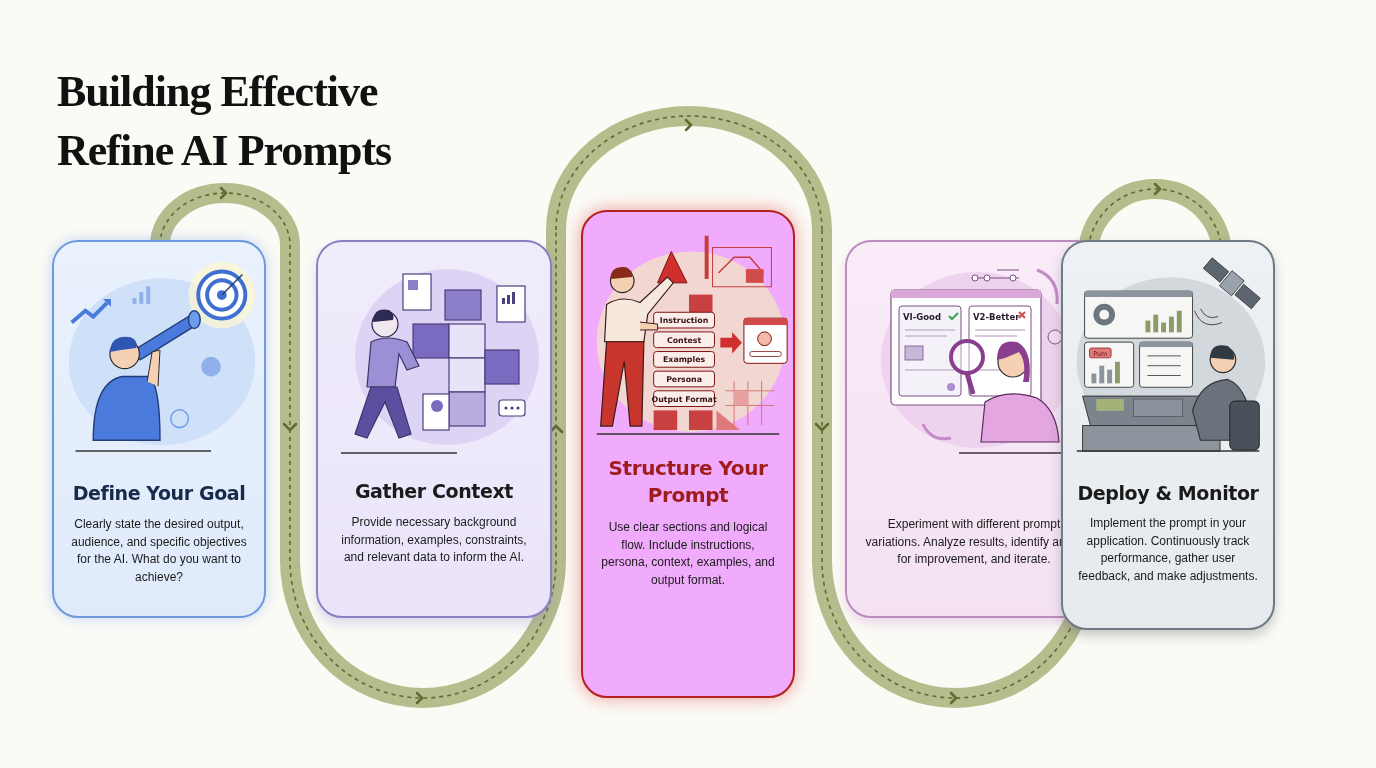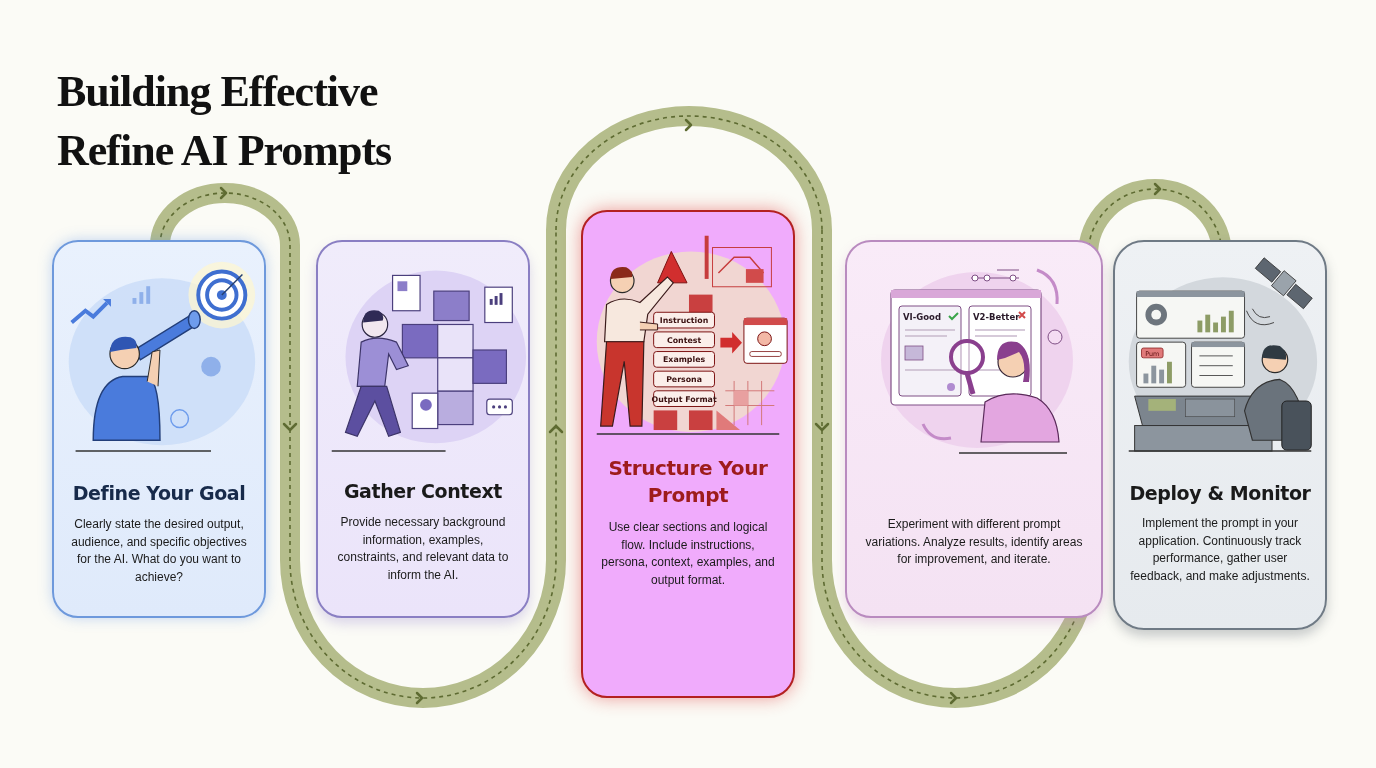"Pum" .c5 { border-radius: 31px -> none; left: 1113px -> 1061px }
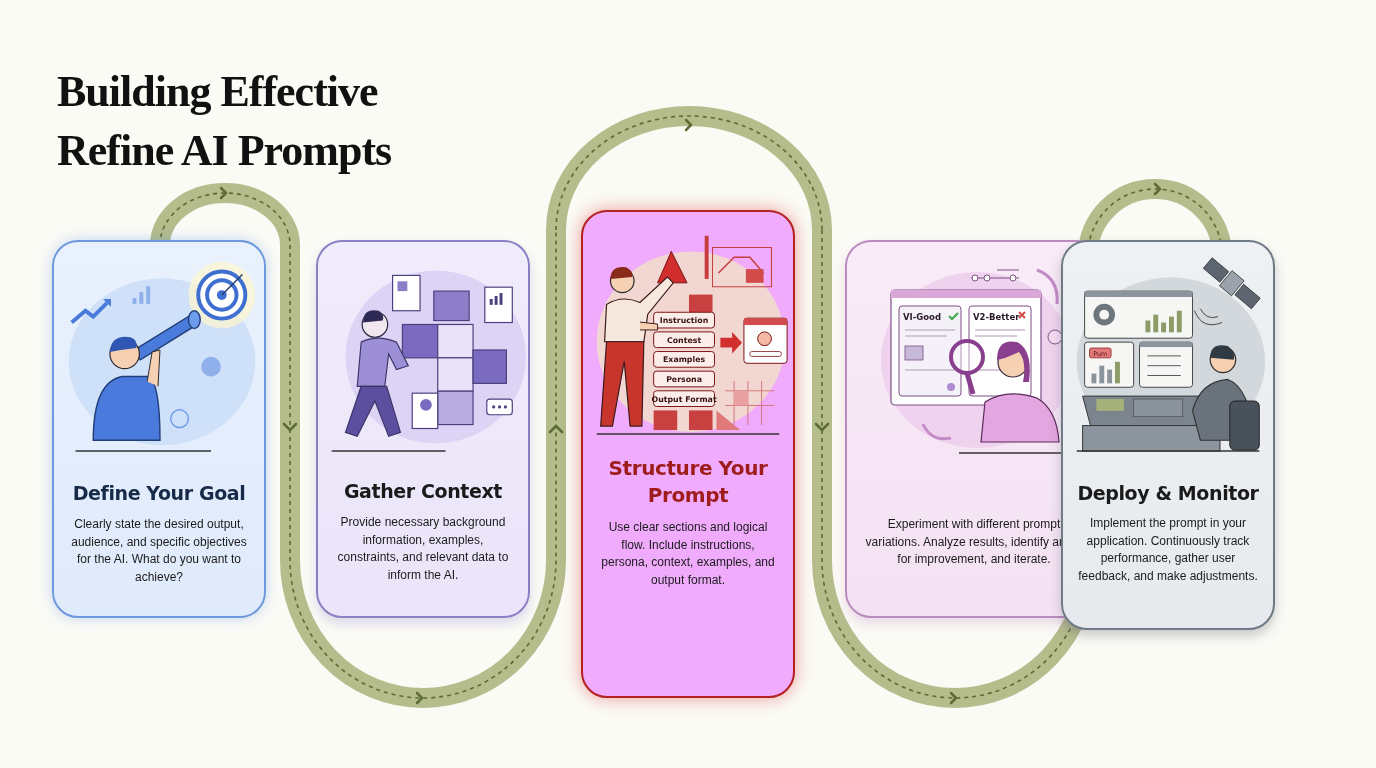"Gather Context" .c2 { width: 214px -> 236px }
